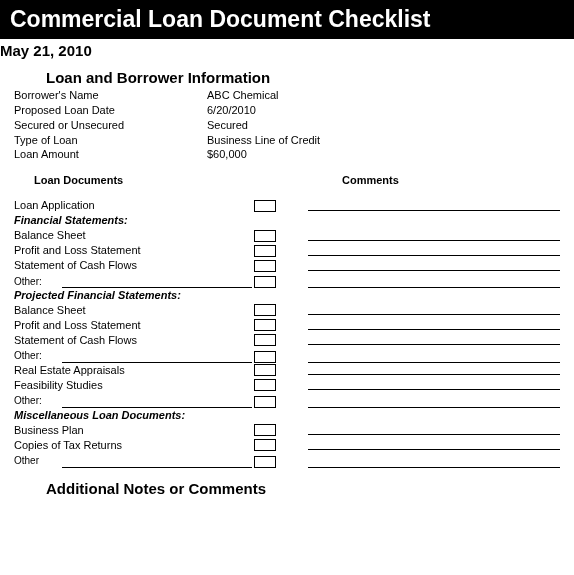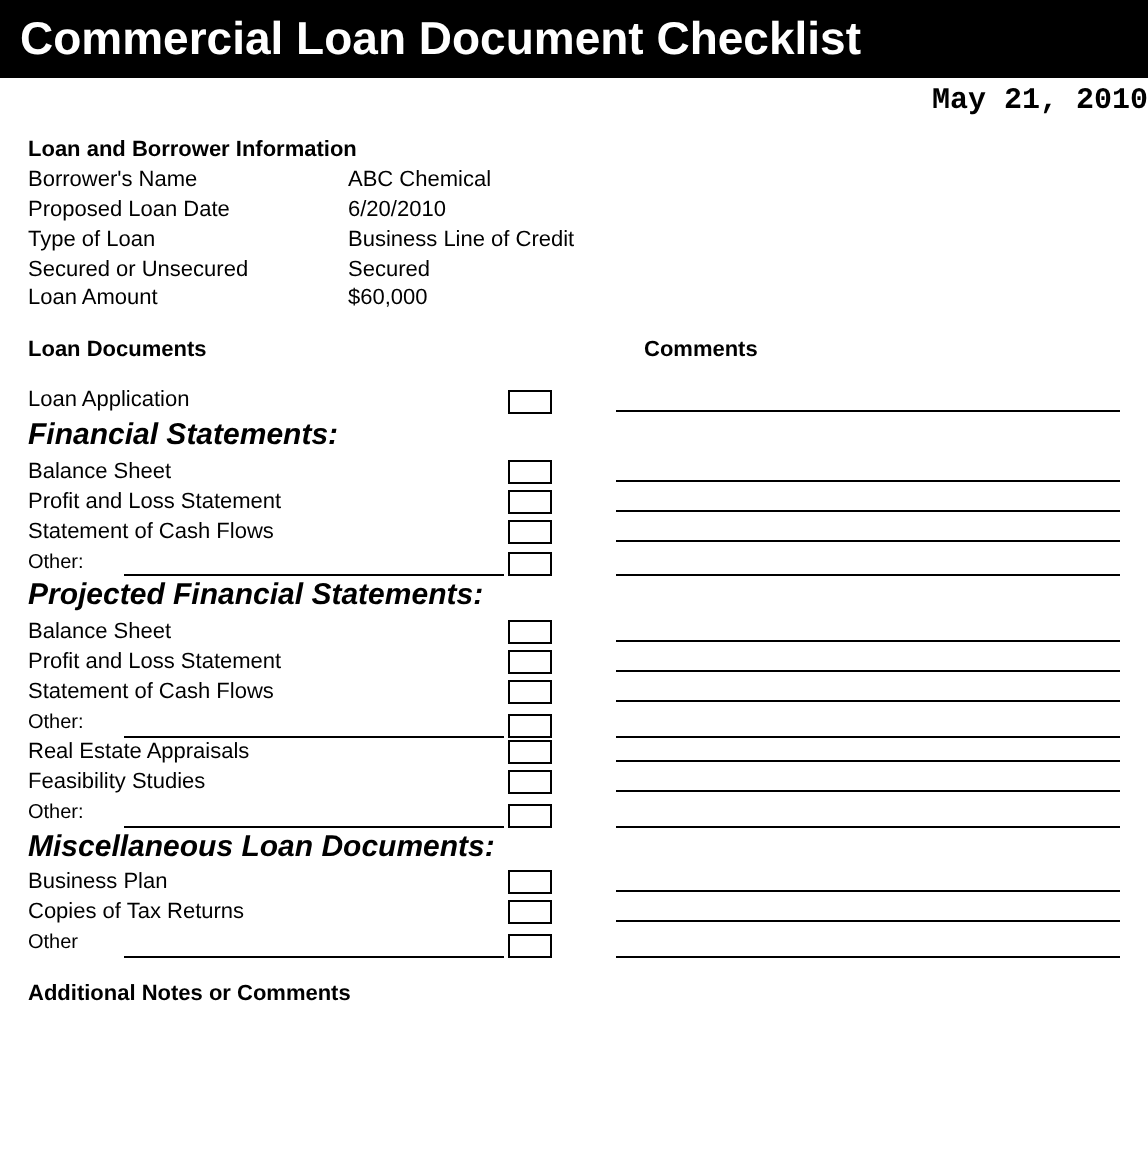"May 21, 2010" .date { font-family: Liberation Mono, monospace -> none; text-align: right -> left }
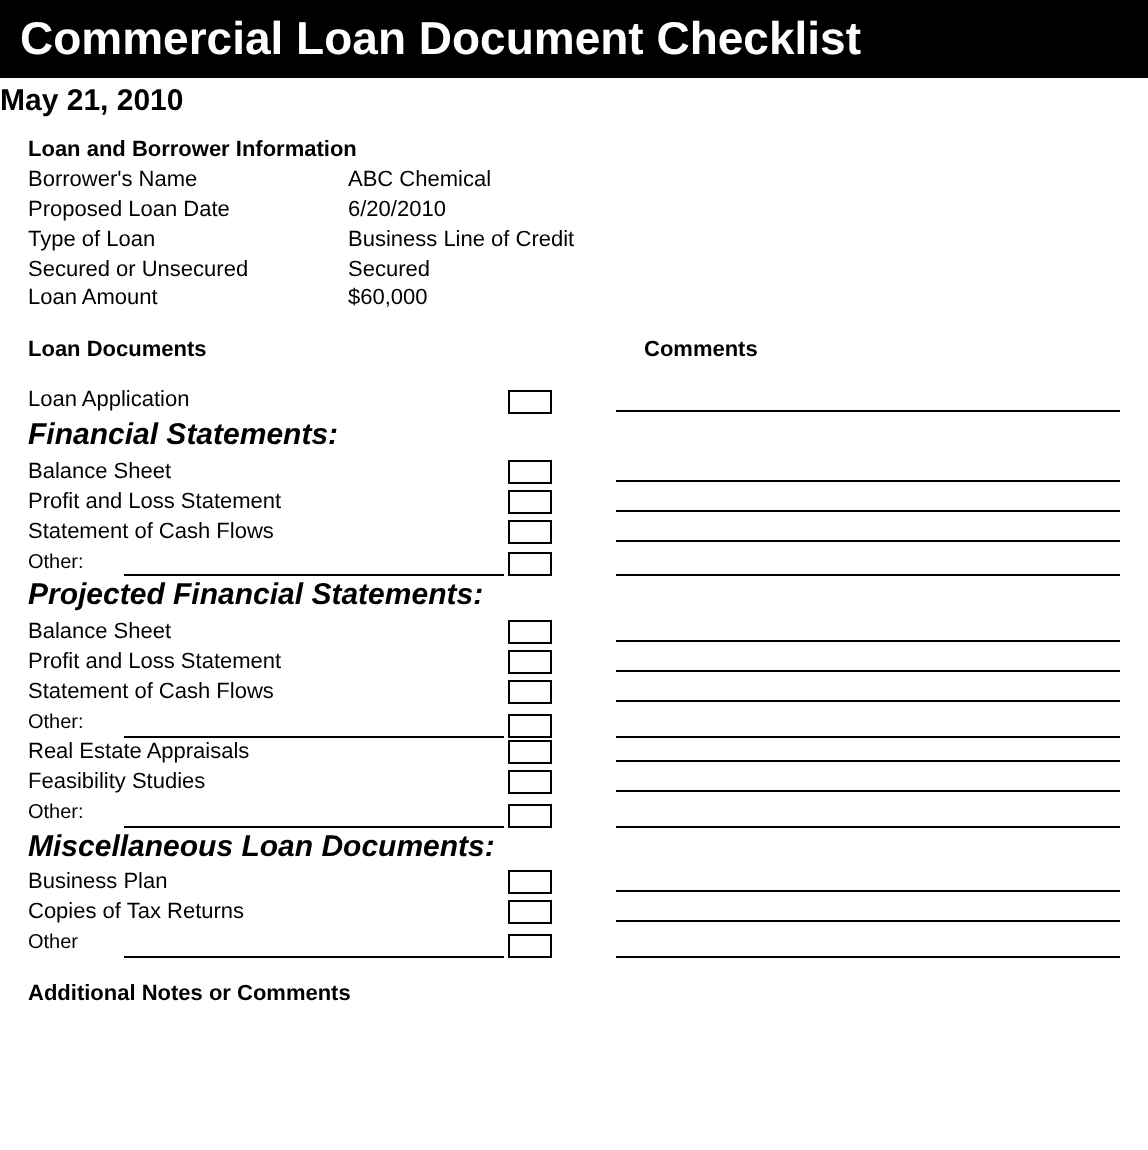"Loan and Borrower Information" .section-head { font-size: 11px -> 15px; margin-left: none -> 32px }
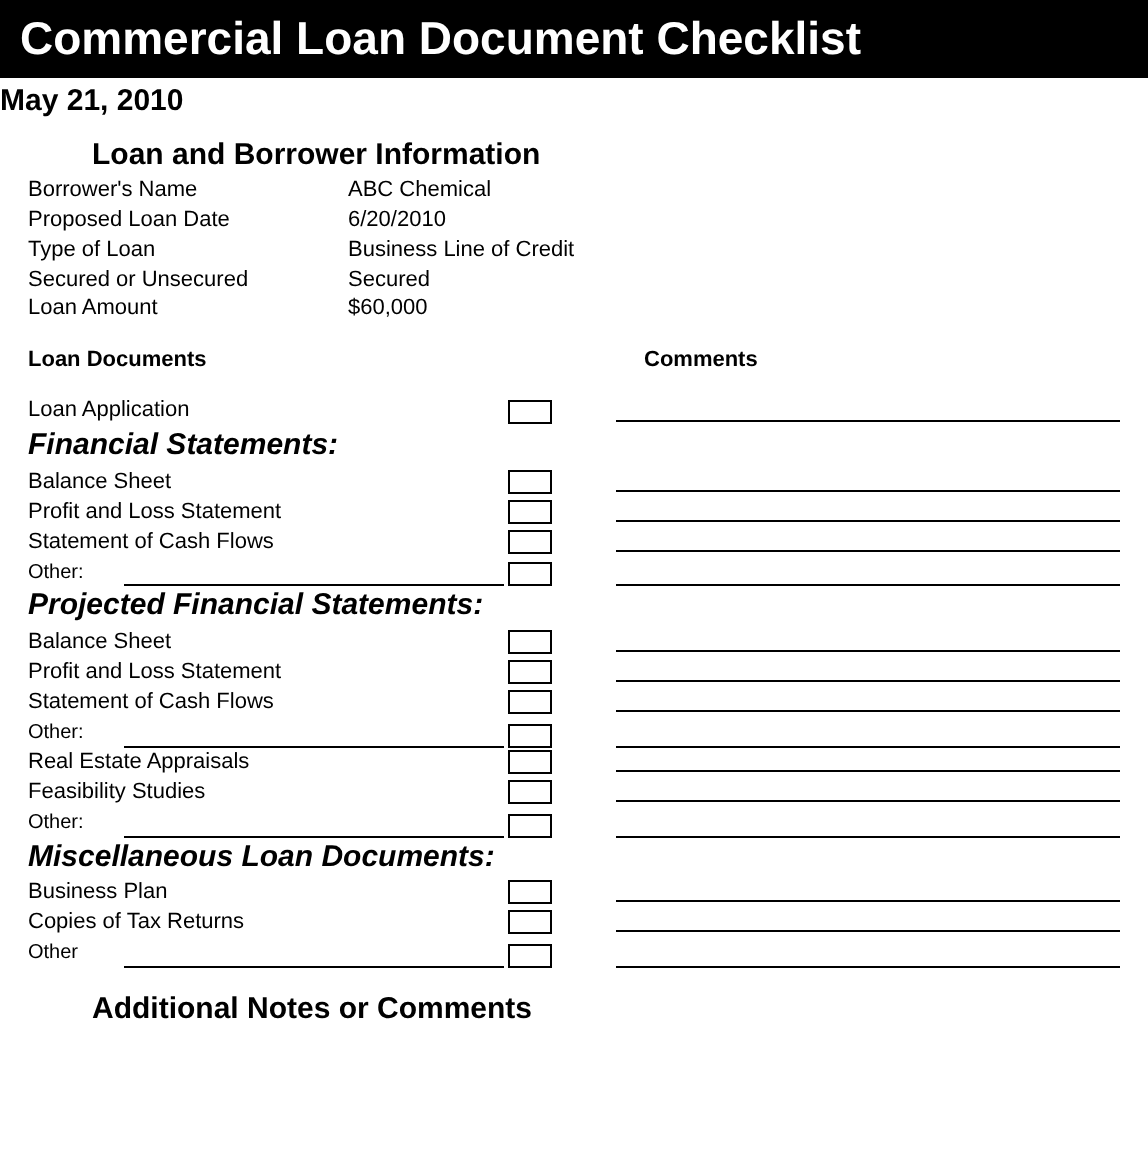"Borrower's Name" .info-row { gap: none -> 33px }
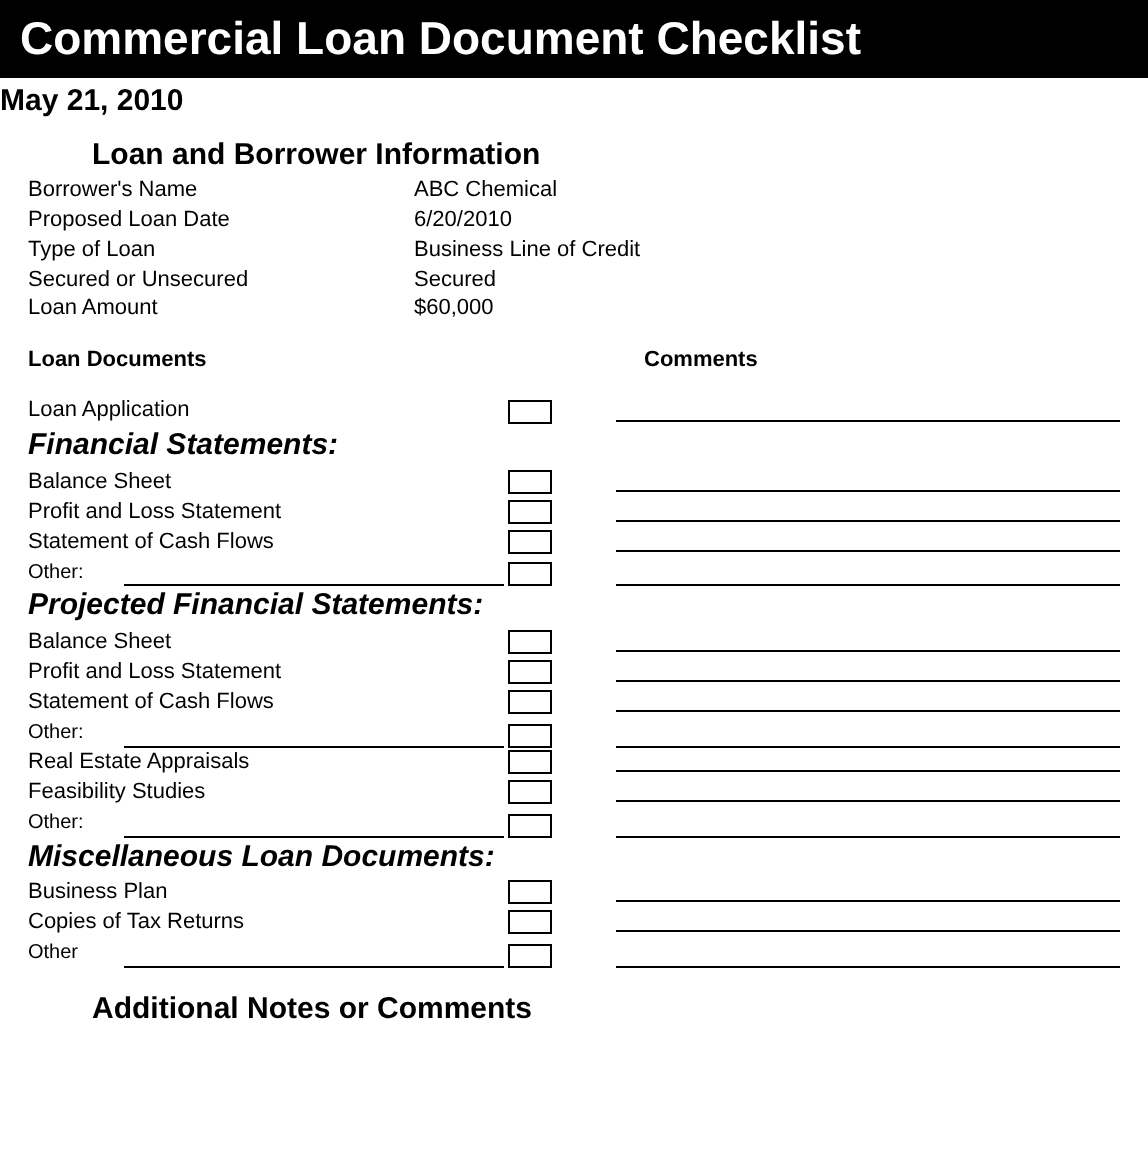"Type of Loan" div.info-row { order: before "Secured or Unsecured" -> after "Secured or Unsecured" }
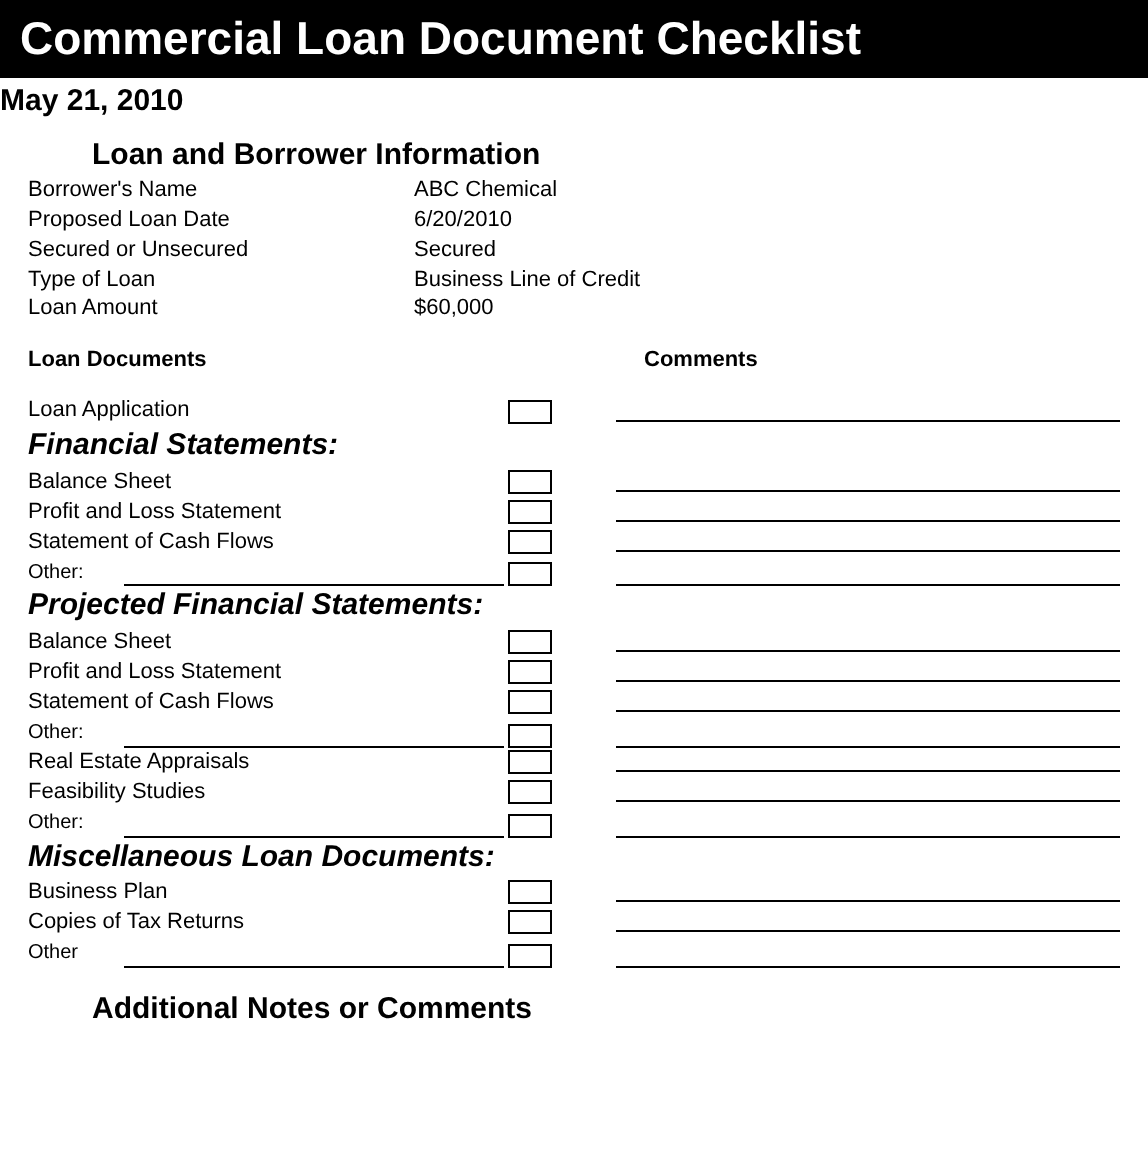"Loan Documents" .col-docs { margin-left: none -> 20px }
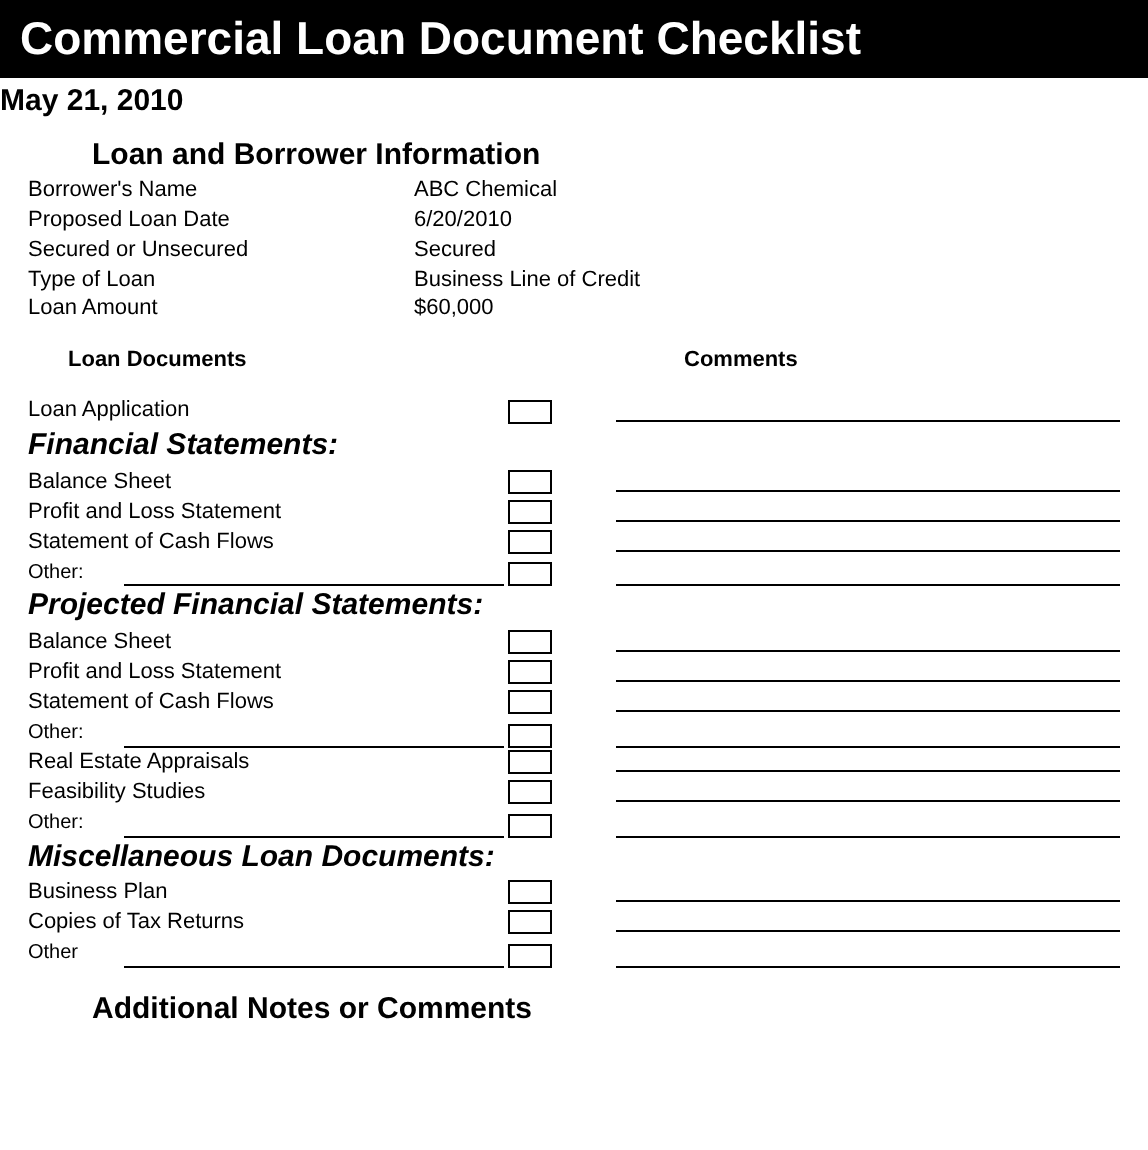"Financial Statements:" .sub-head { font-size: 15px -> 11px }
